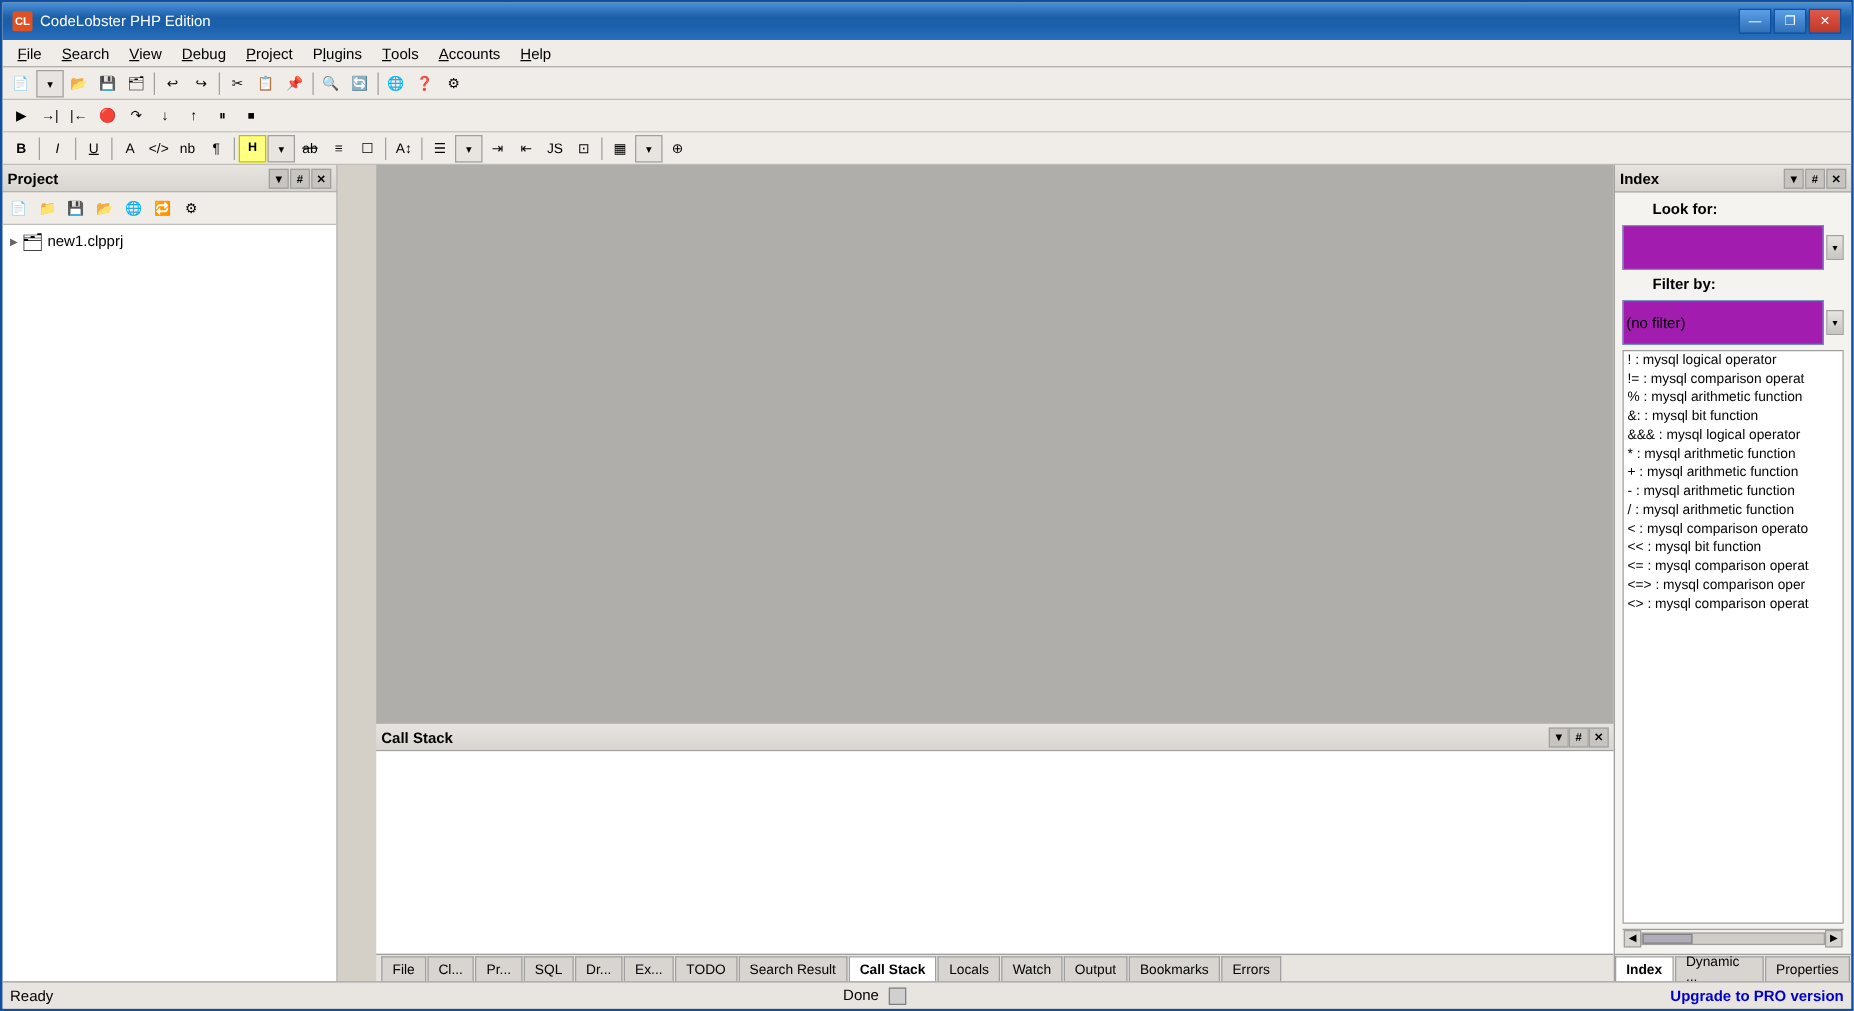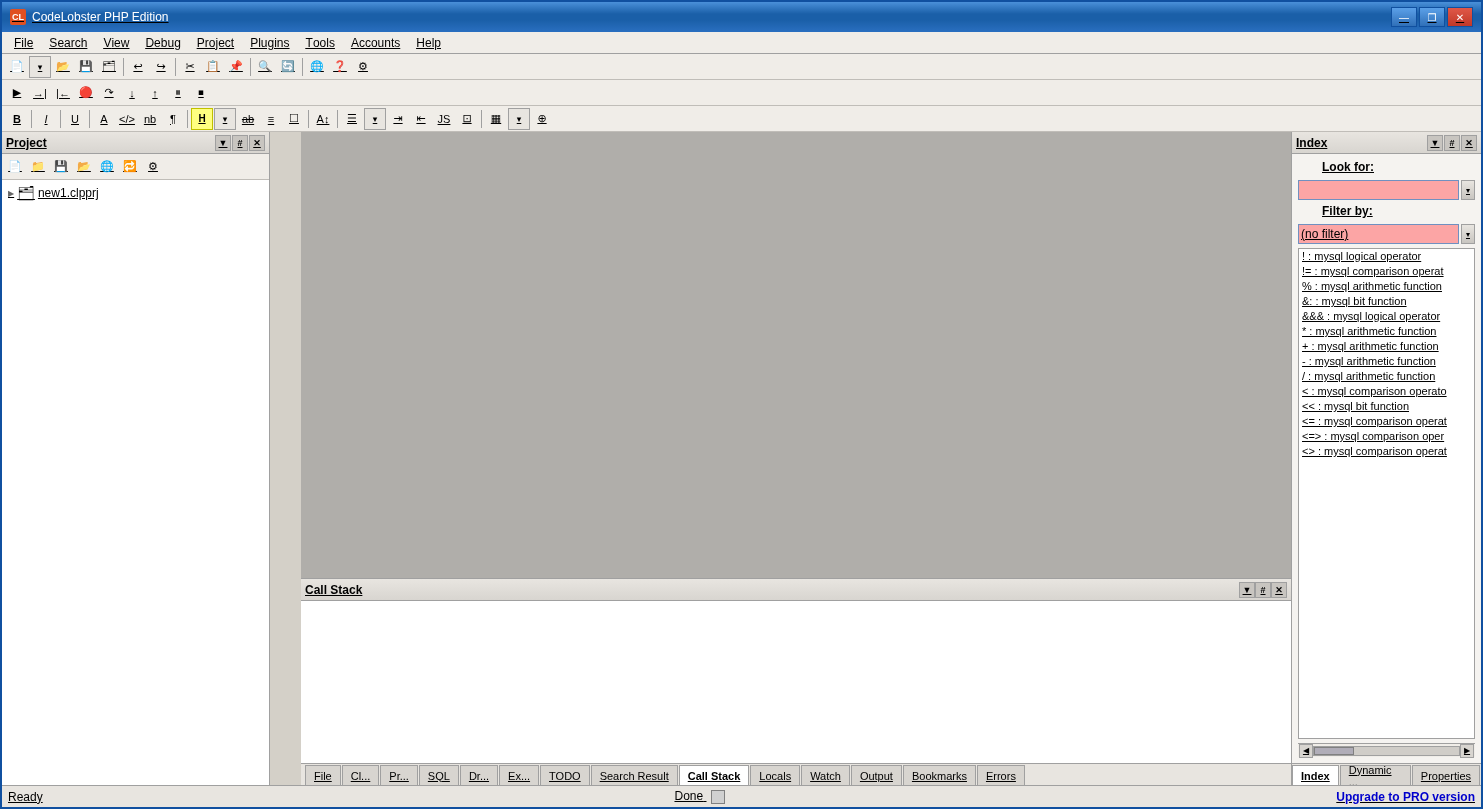"CL" #app { text-decoration: underline -> none }
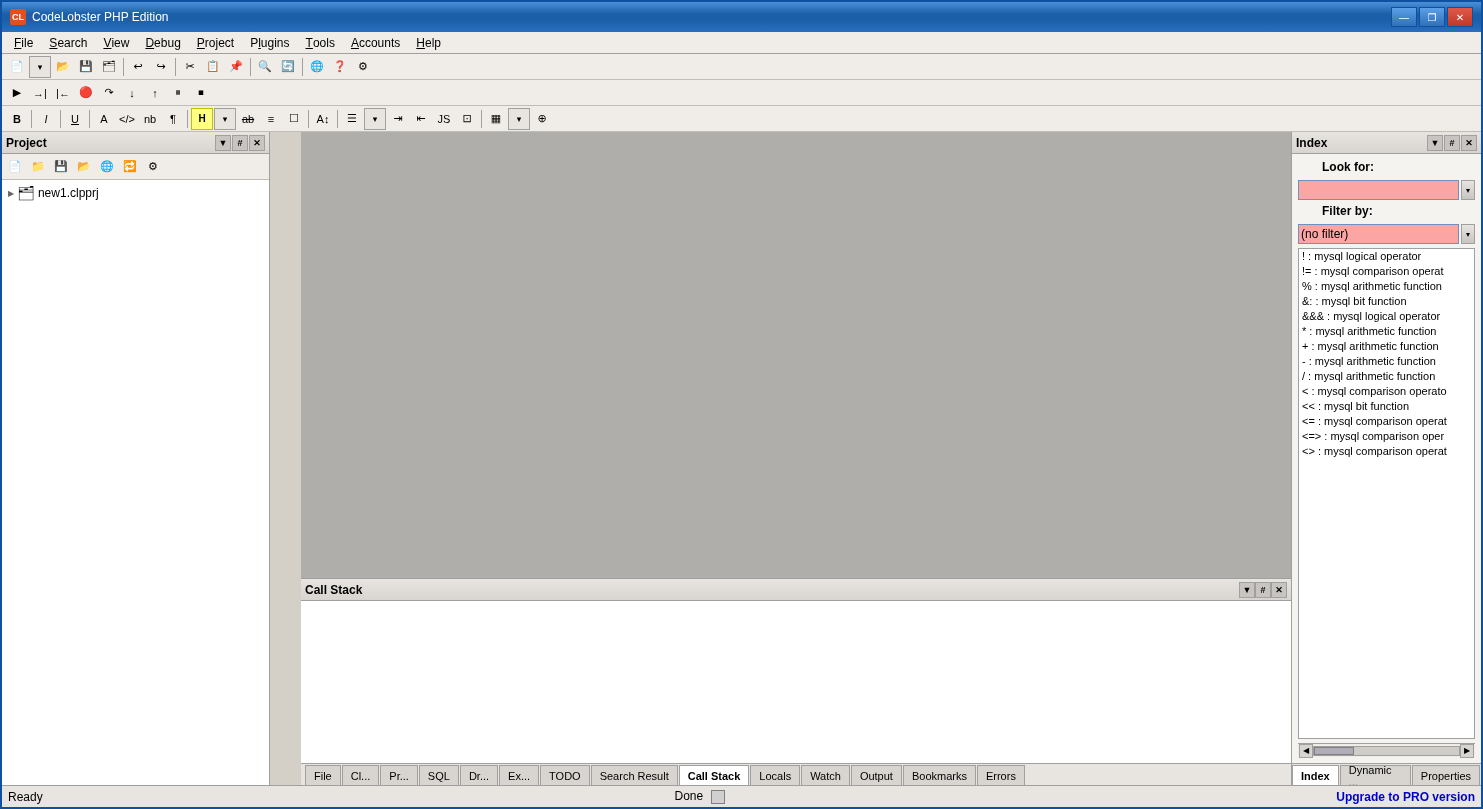"(no filter)" .index-input { background: #fca5a5 -> #a21caf; height: 20px -> 36px }
